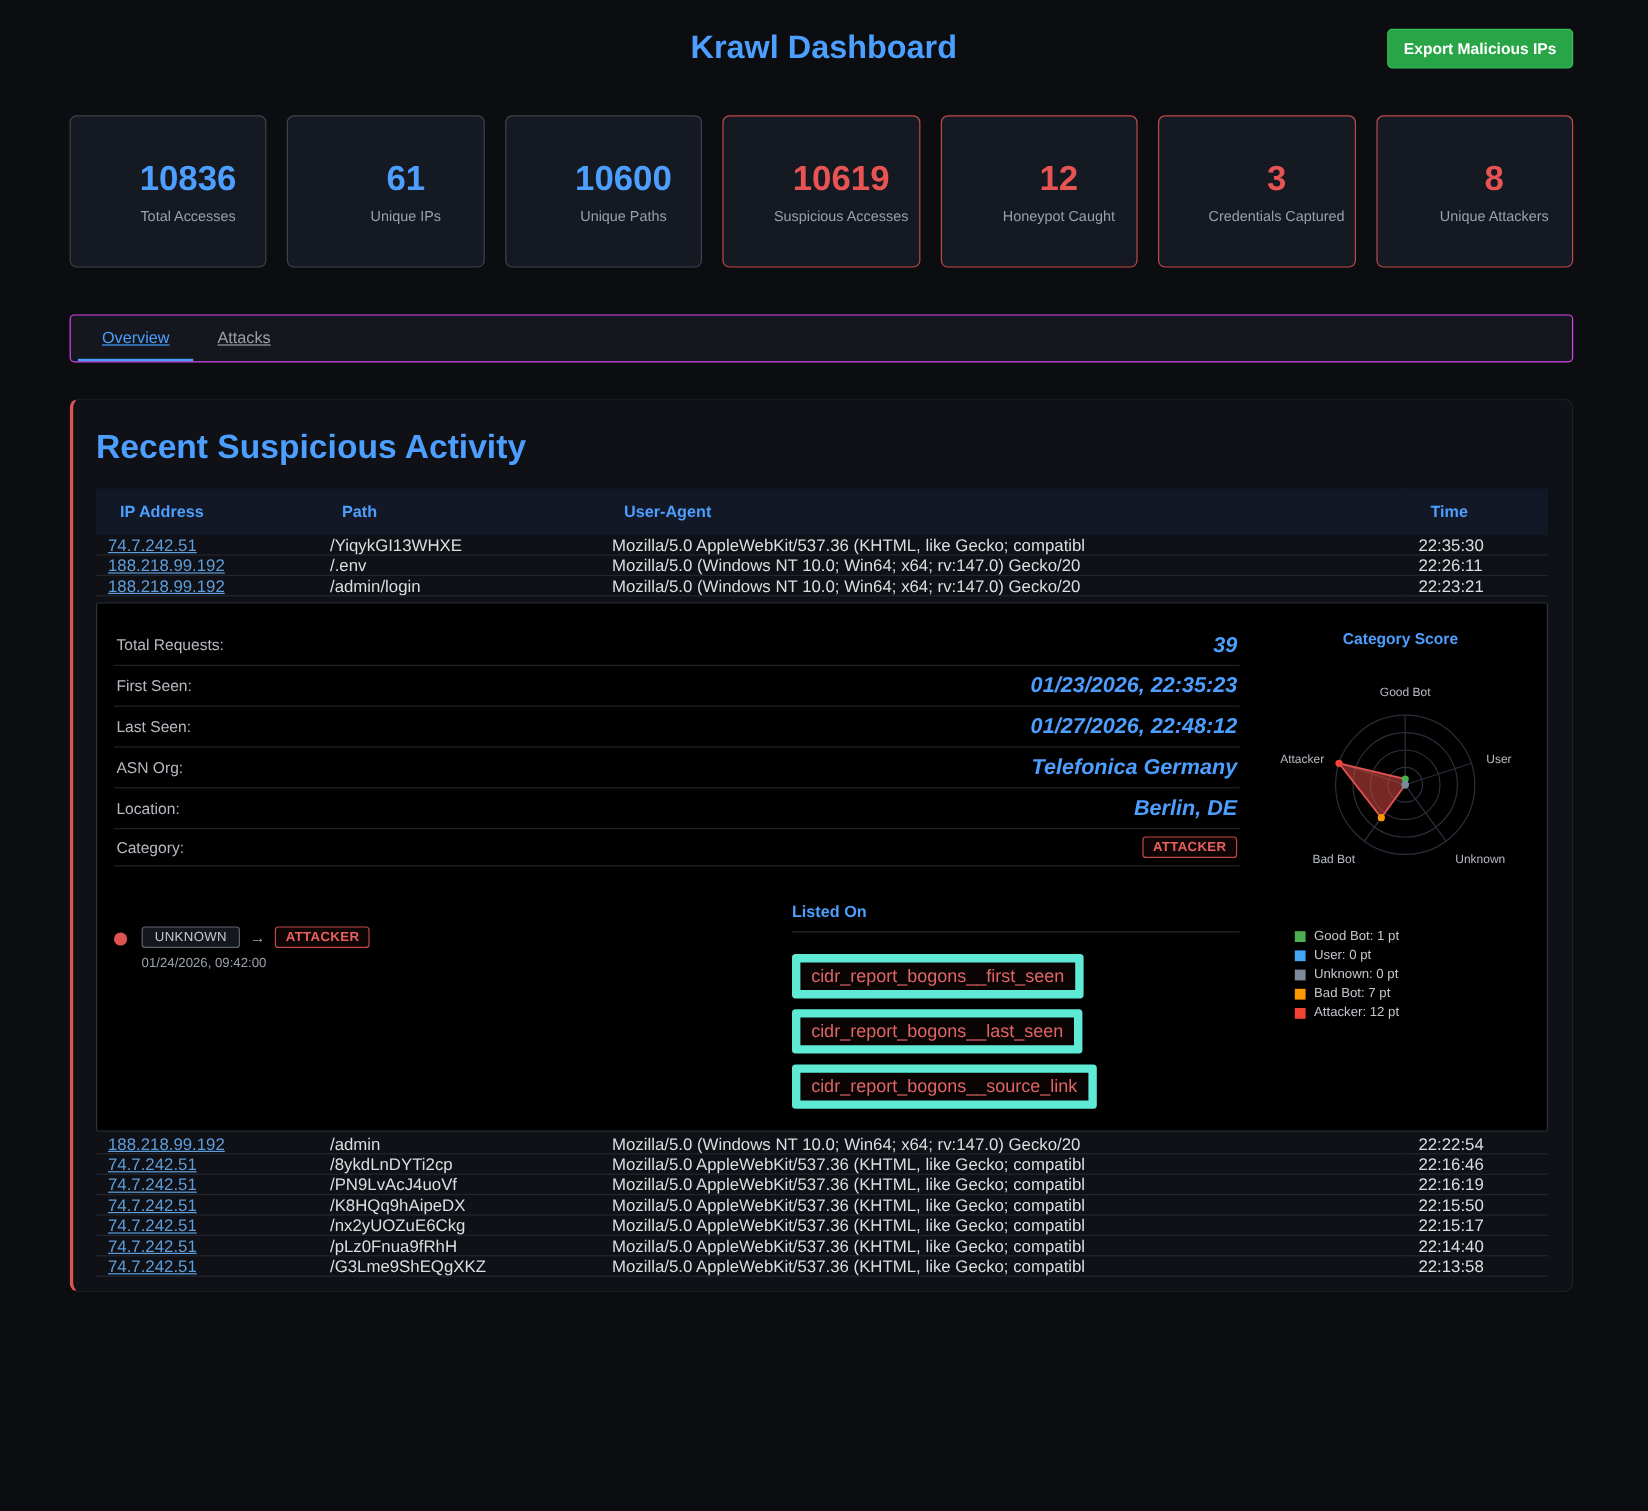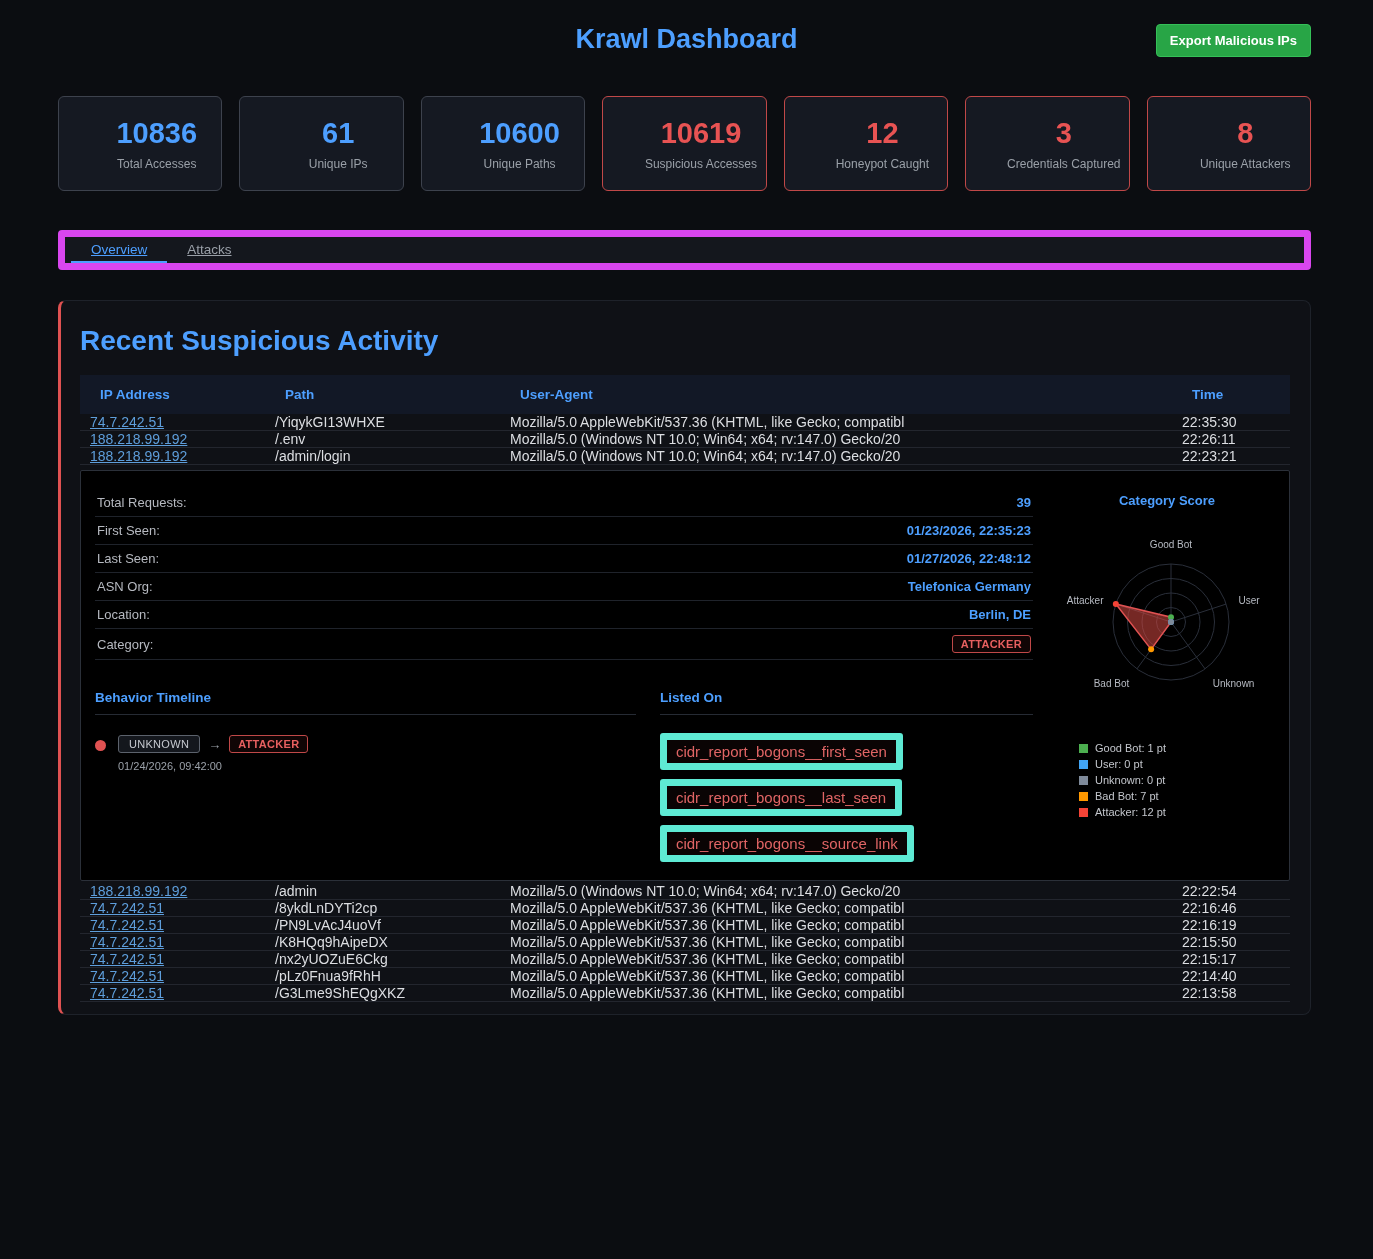"10836" .stat-card { height: 95px -> 127px }
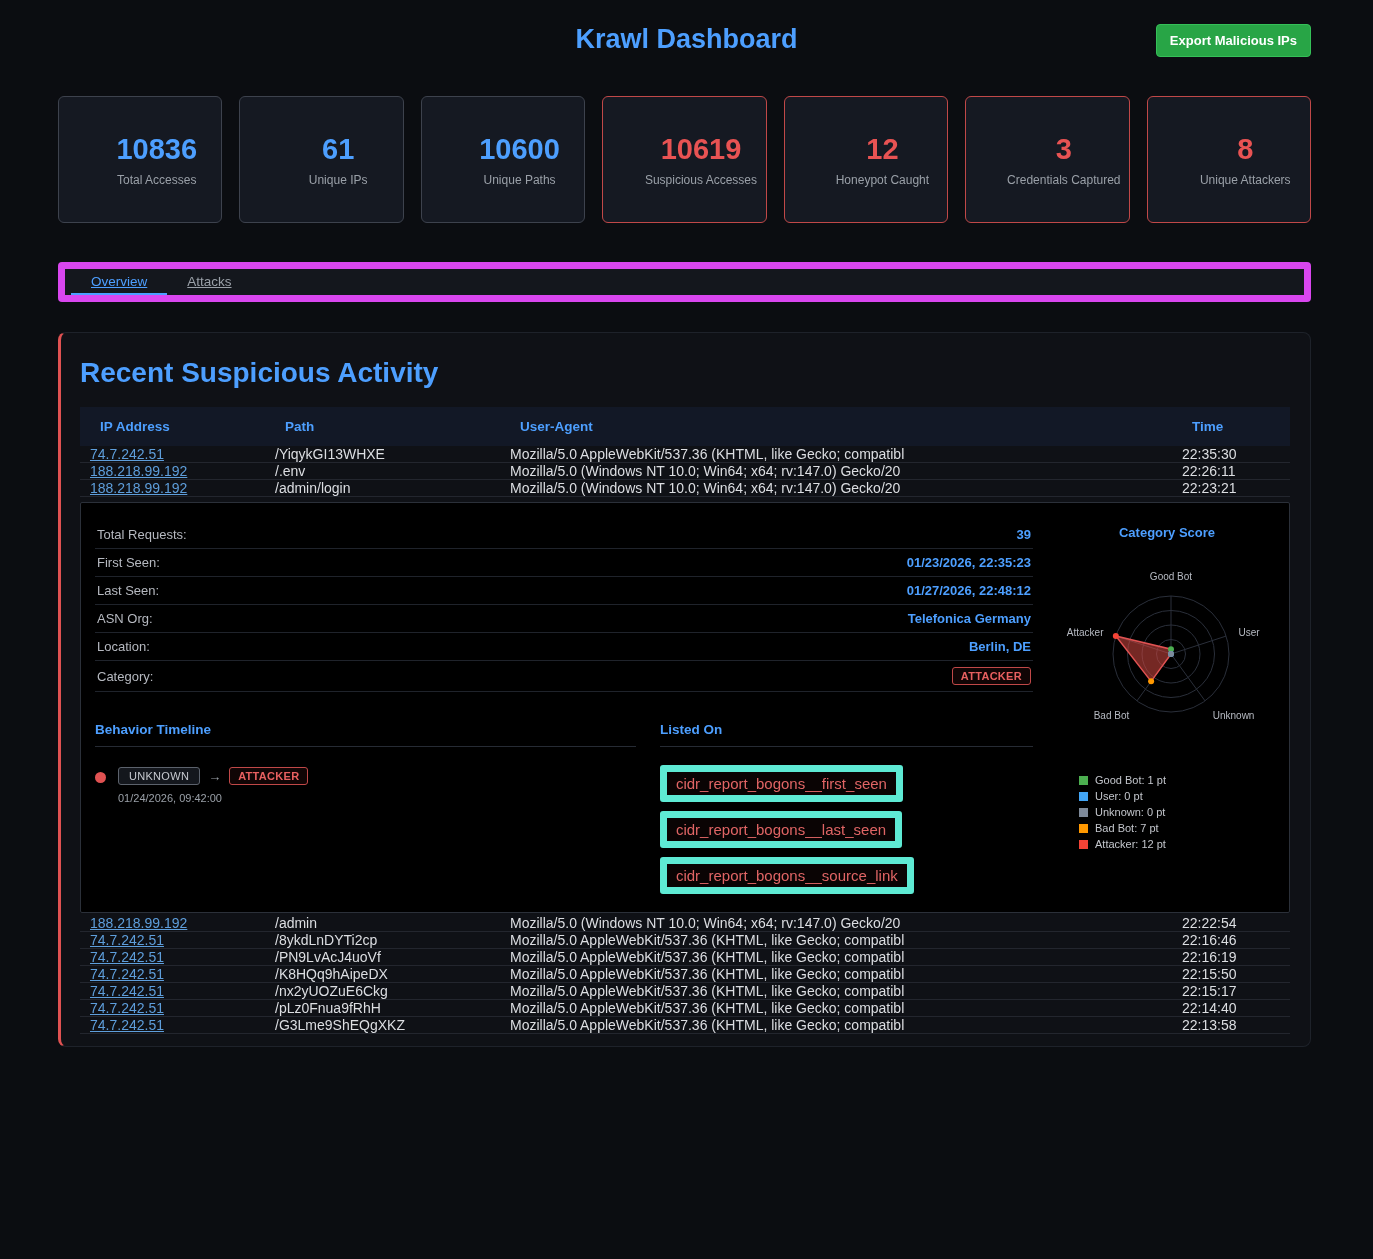"Overview" .tabs-bar { border: 7px solid #d946ef -> 1px solid #d946ef }
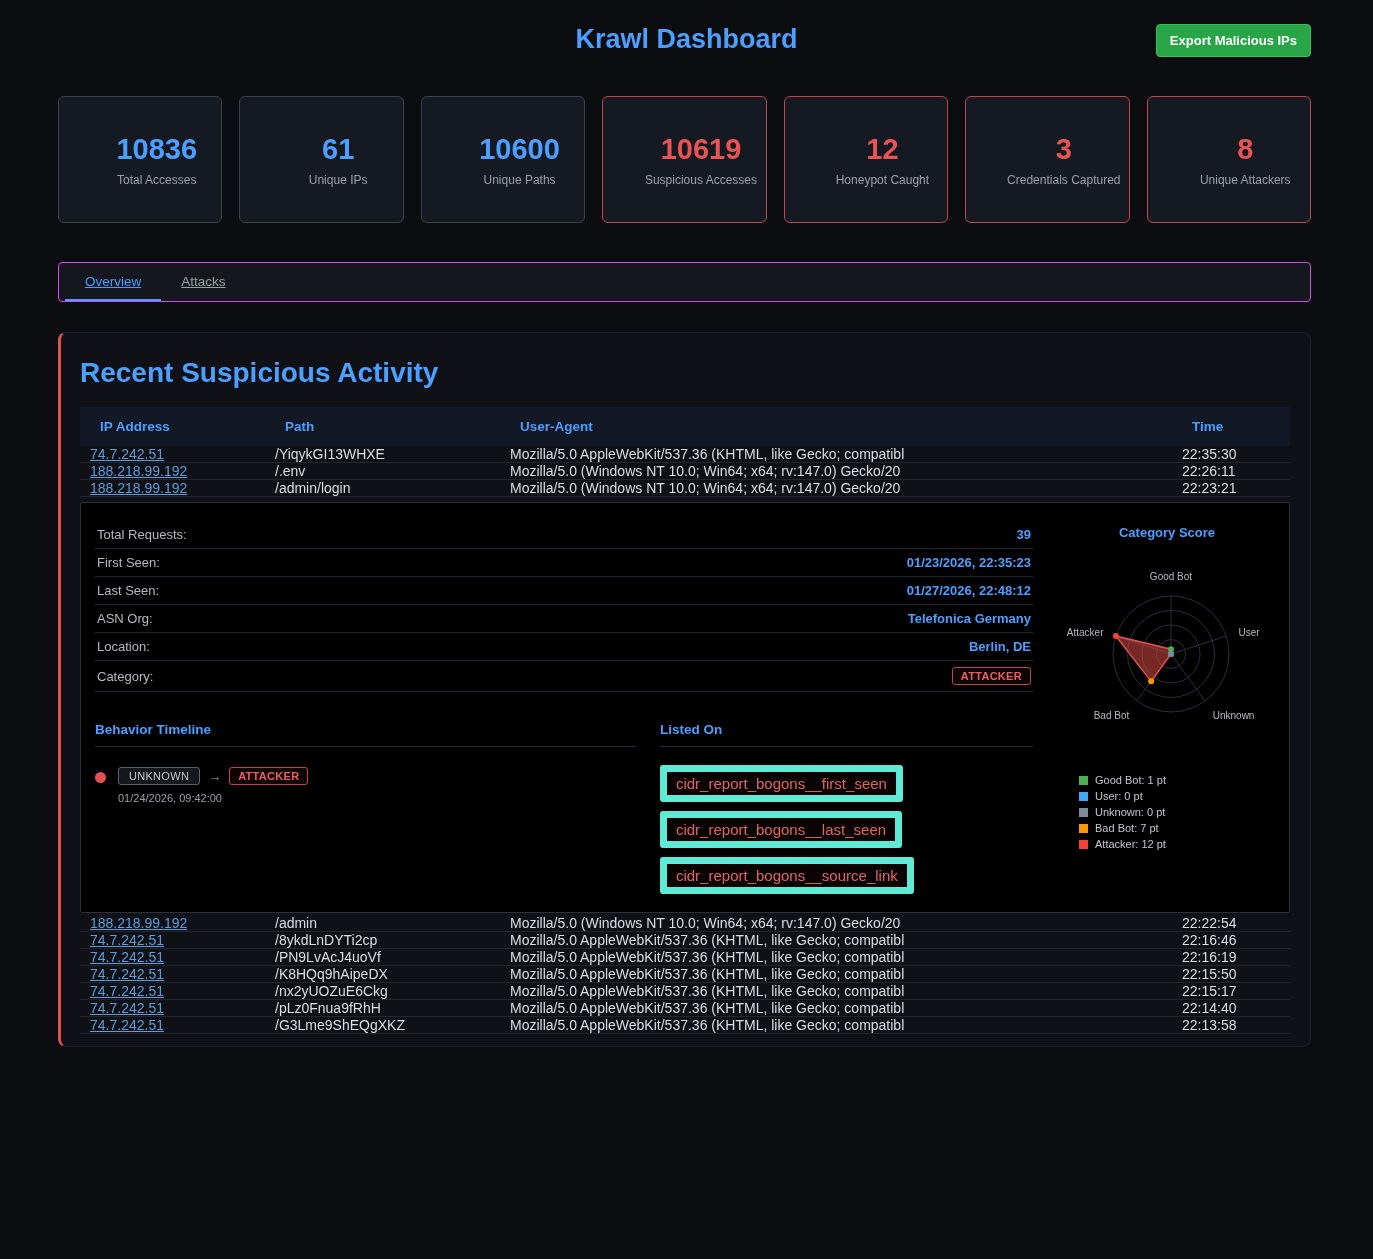"39" .field-value { font-size: 13px -> 18px; font-style: none -> italic }
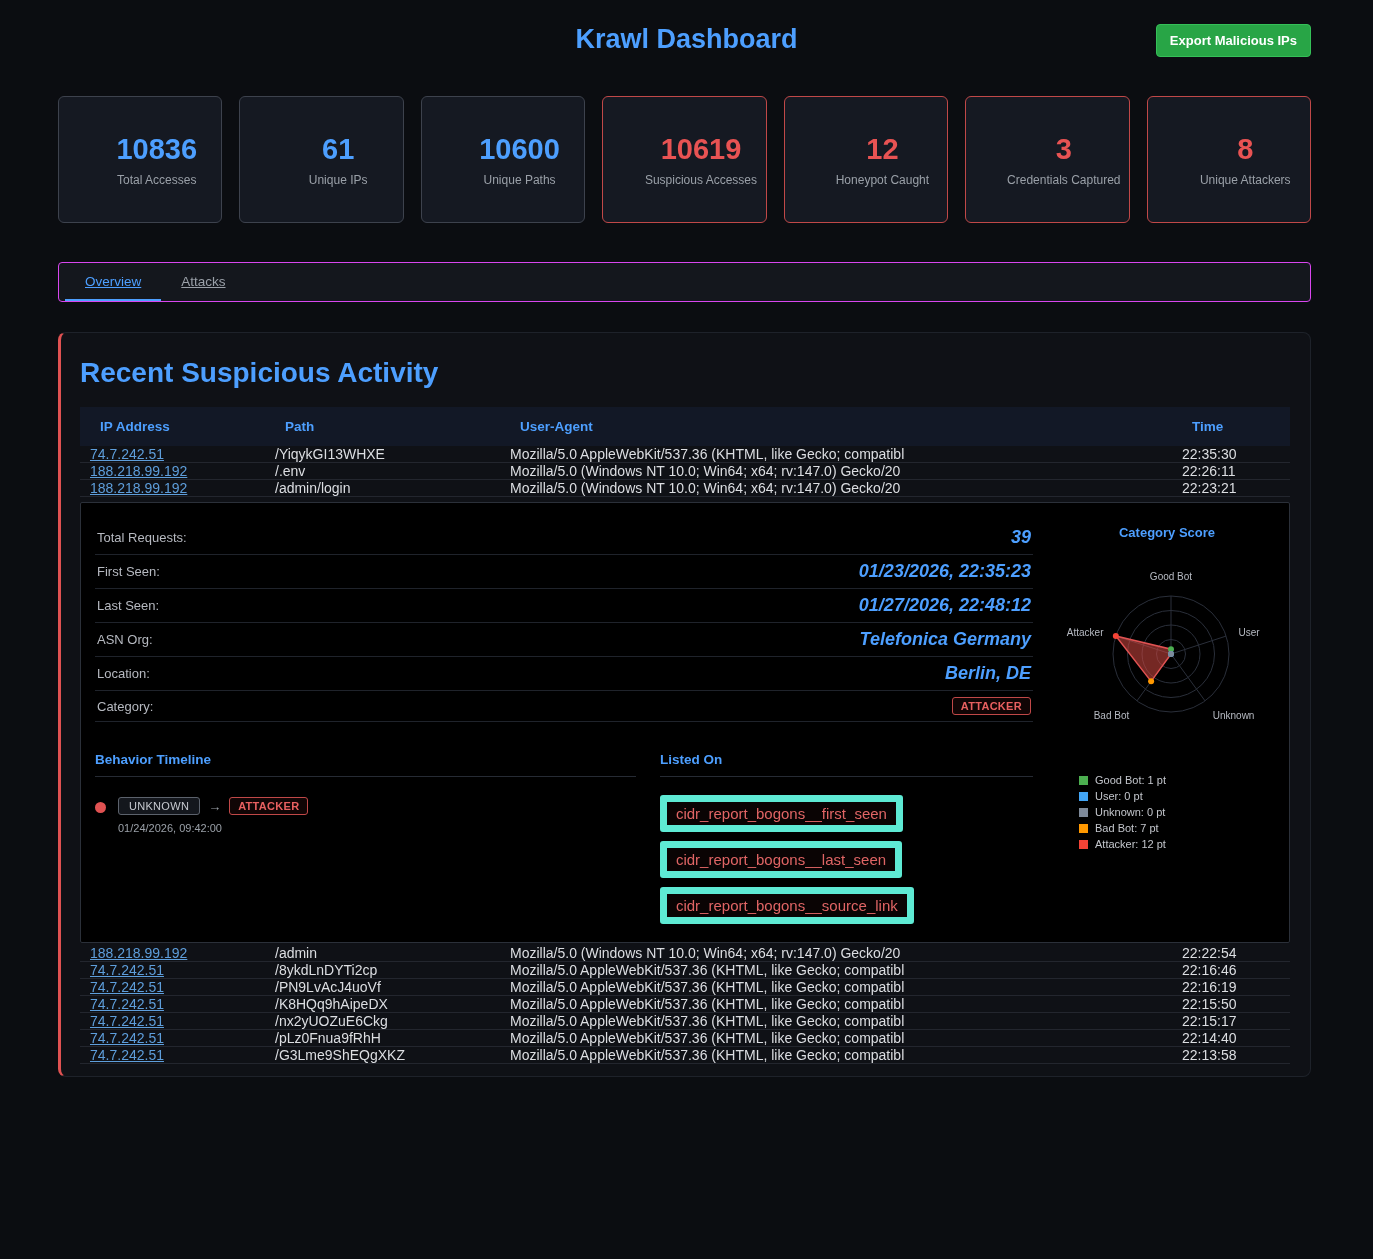"Behavior Timeline" div.section-heading { html: <div>Behavior Timeline</div> -> none }
